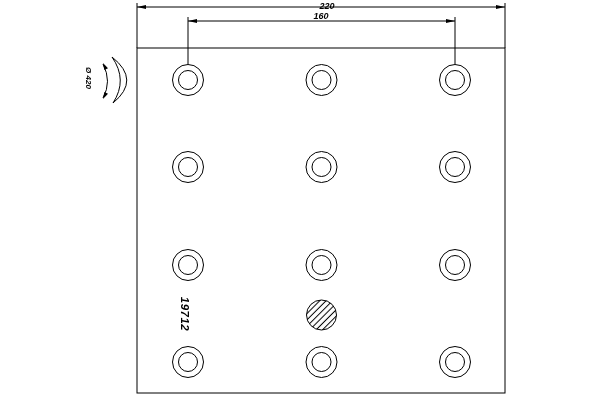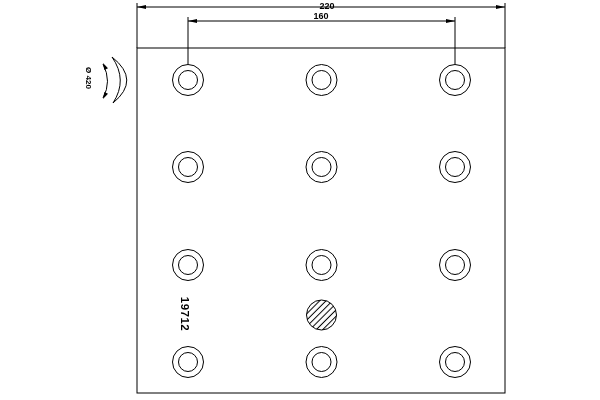"220" .stage { font-style: none -> italic }
